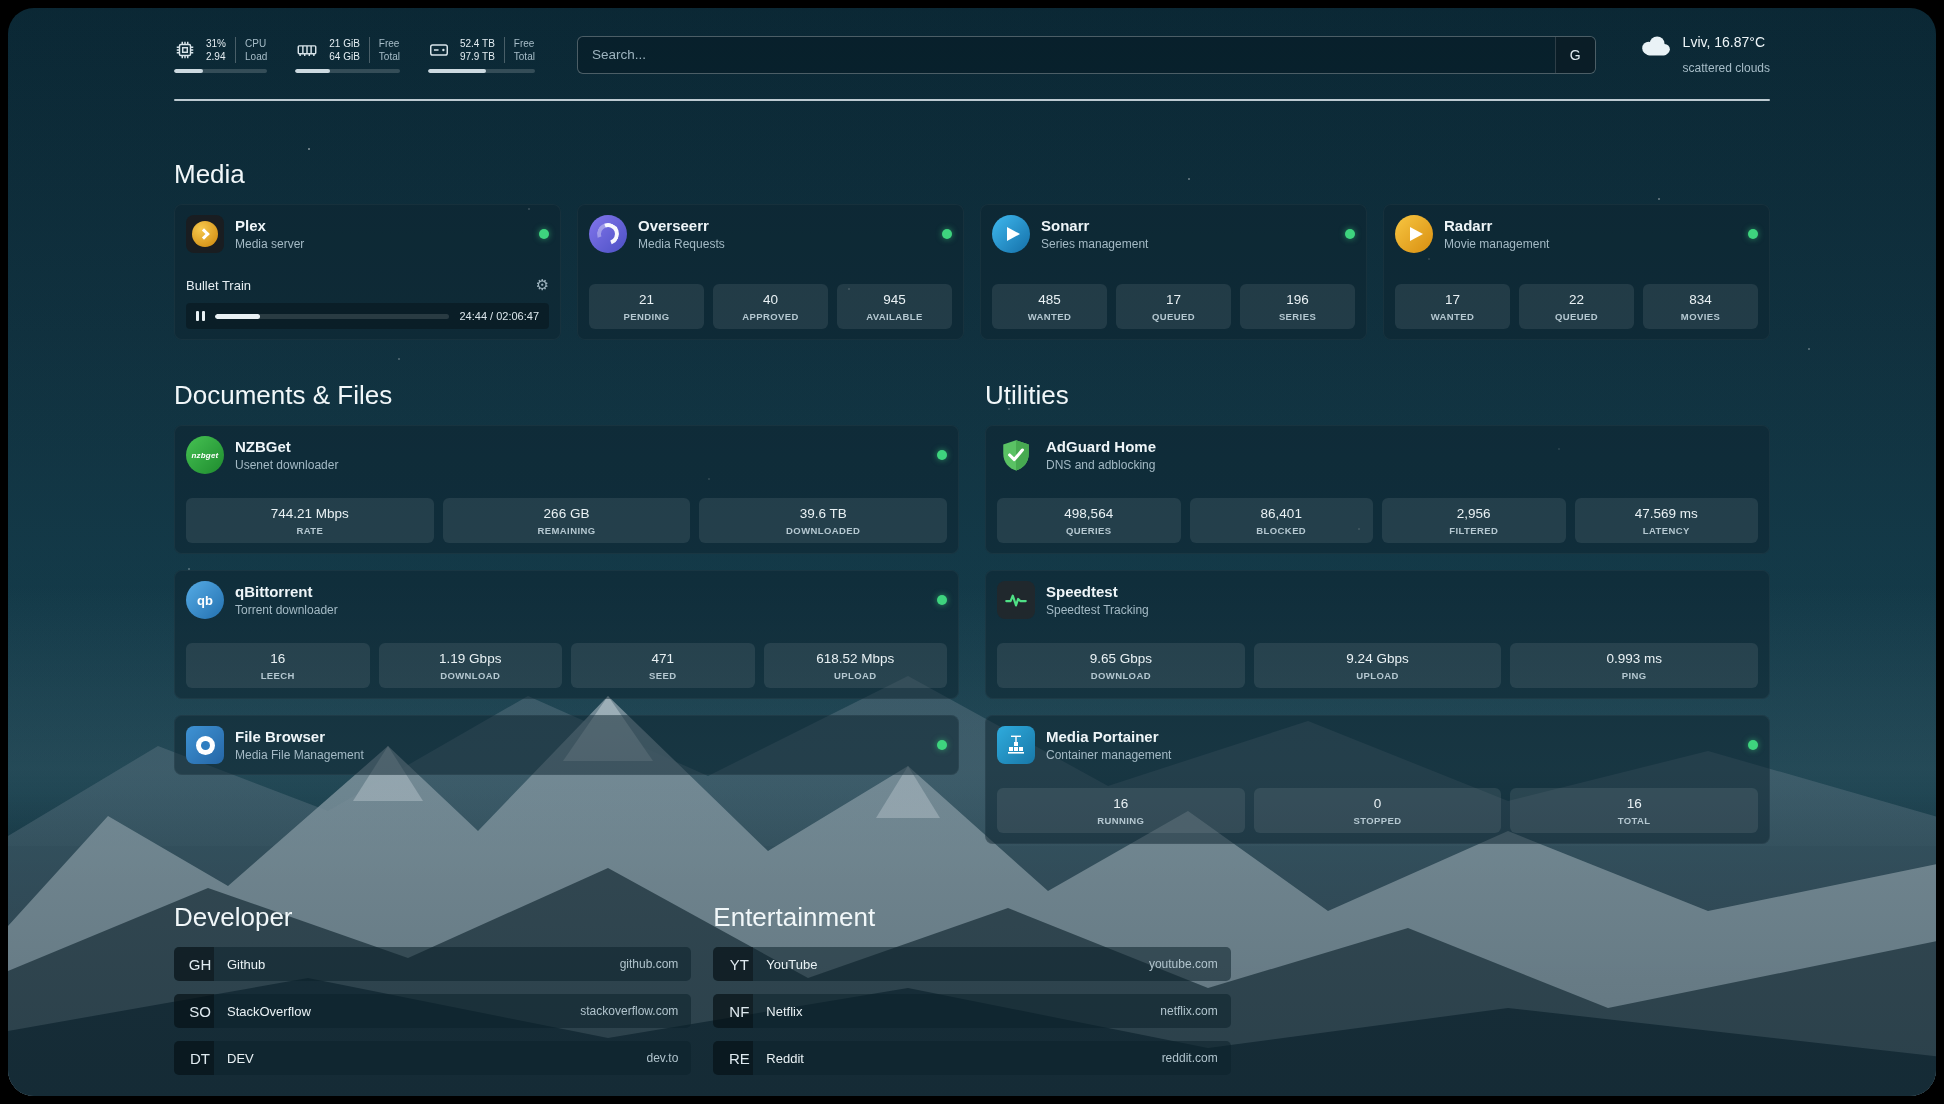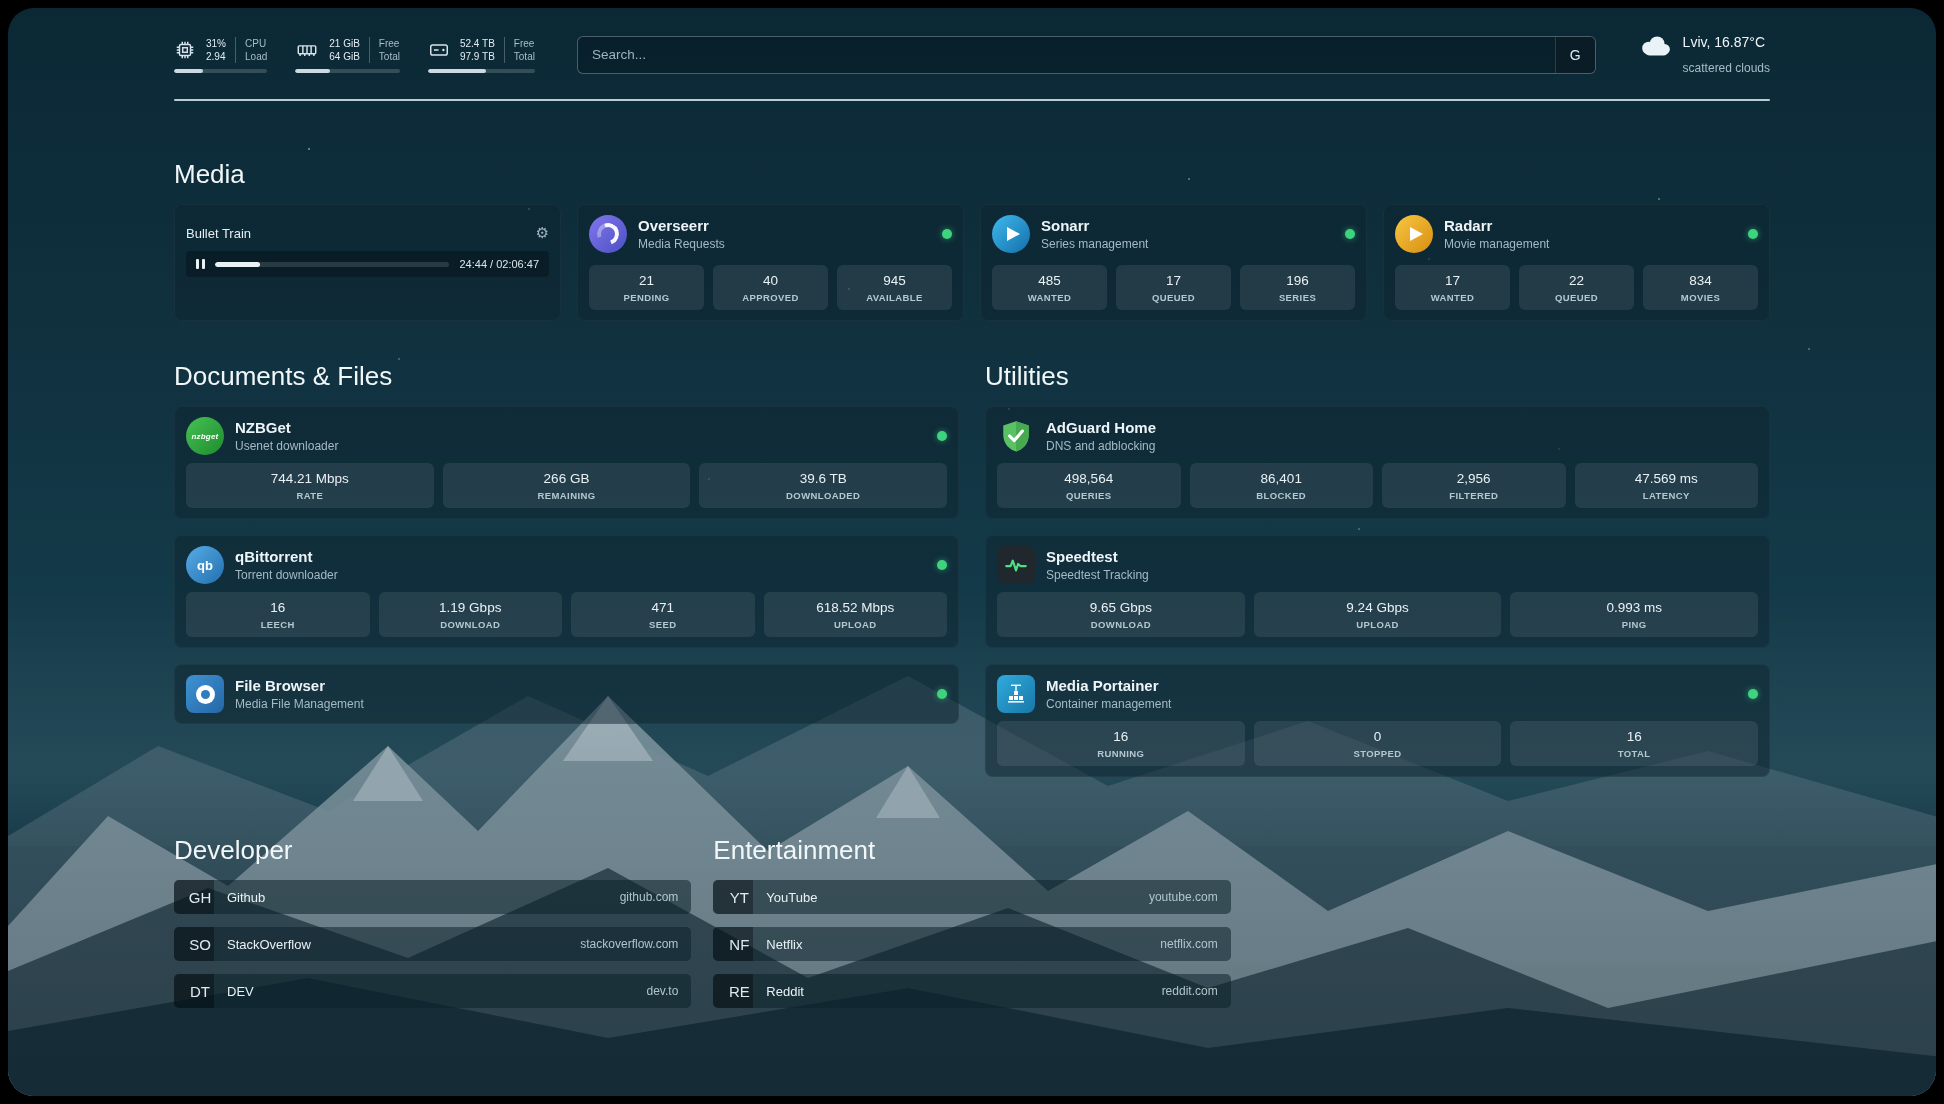"Plex" div.card-head { html: none -> <div> <div> <div> <span></span> </div> </div> <div> <div>Plex</div> <div>Media server</div> </div> <span></span> </div> }
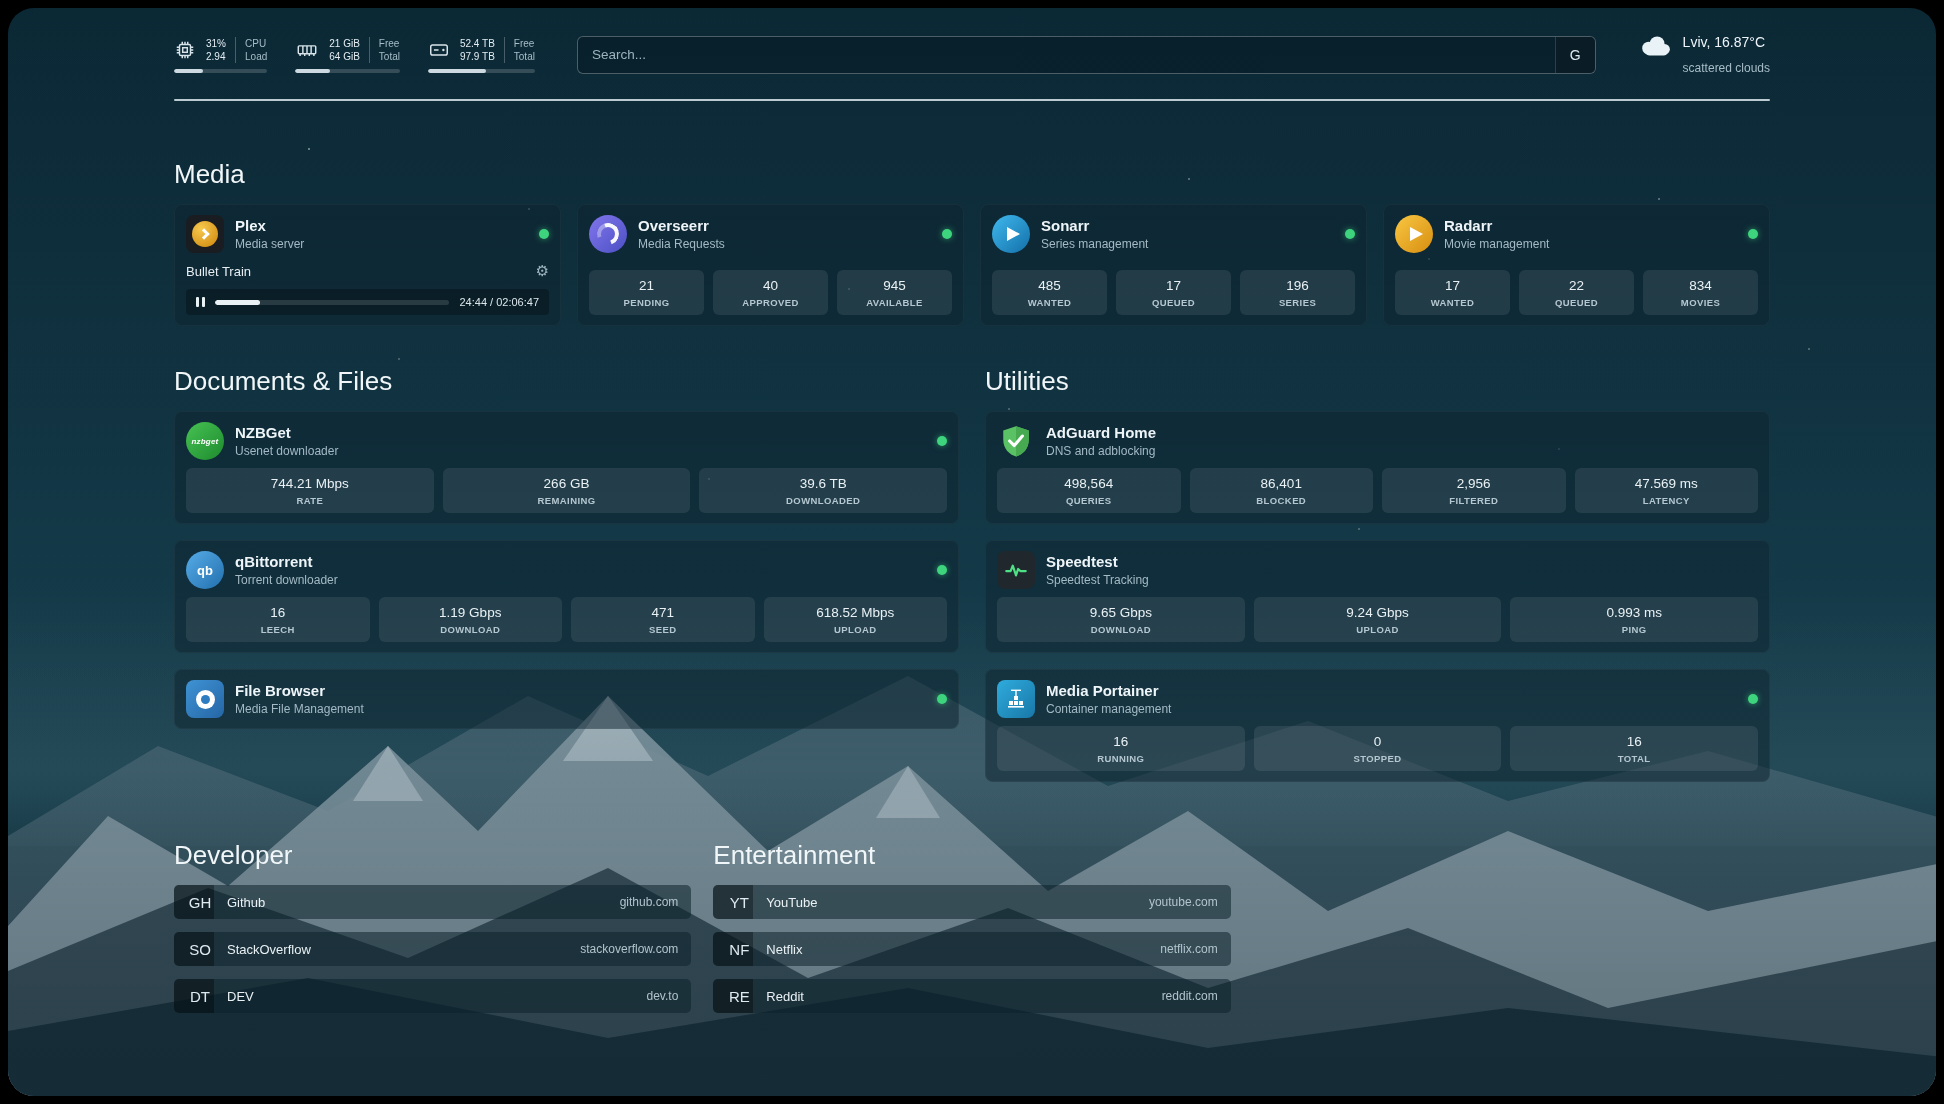"Bullet Train" .plex-title-row { margin-top: 9px -> 23px }
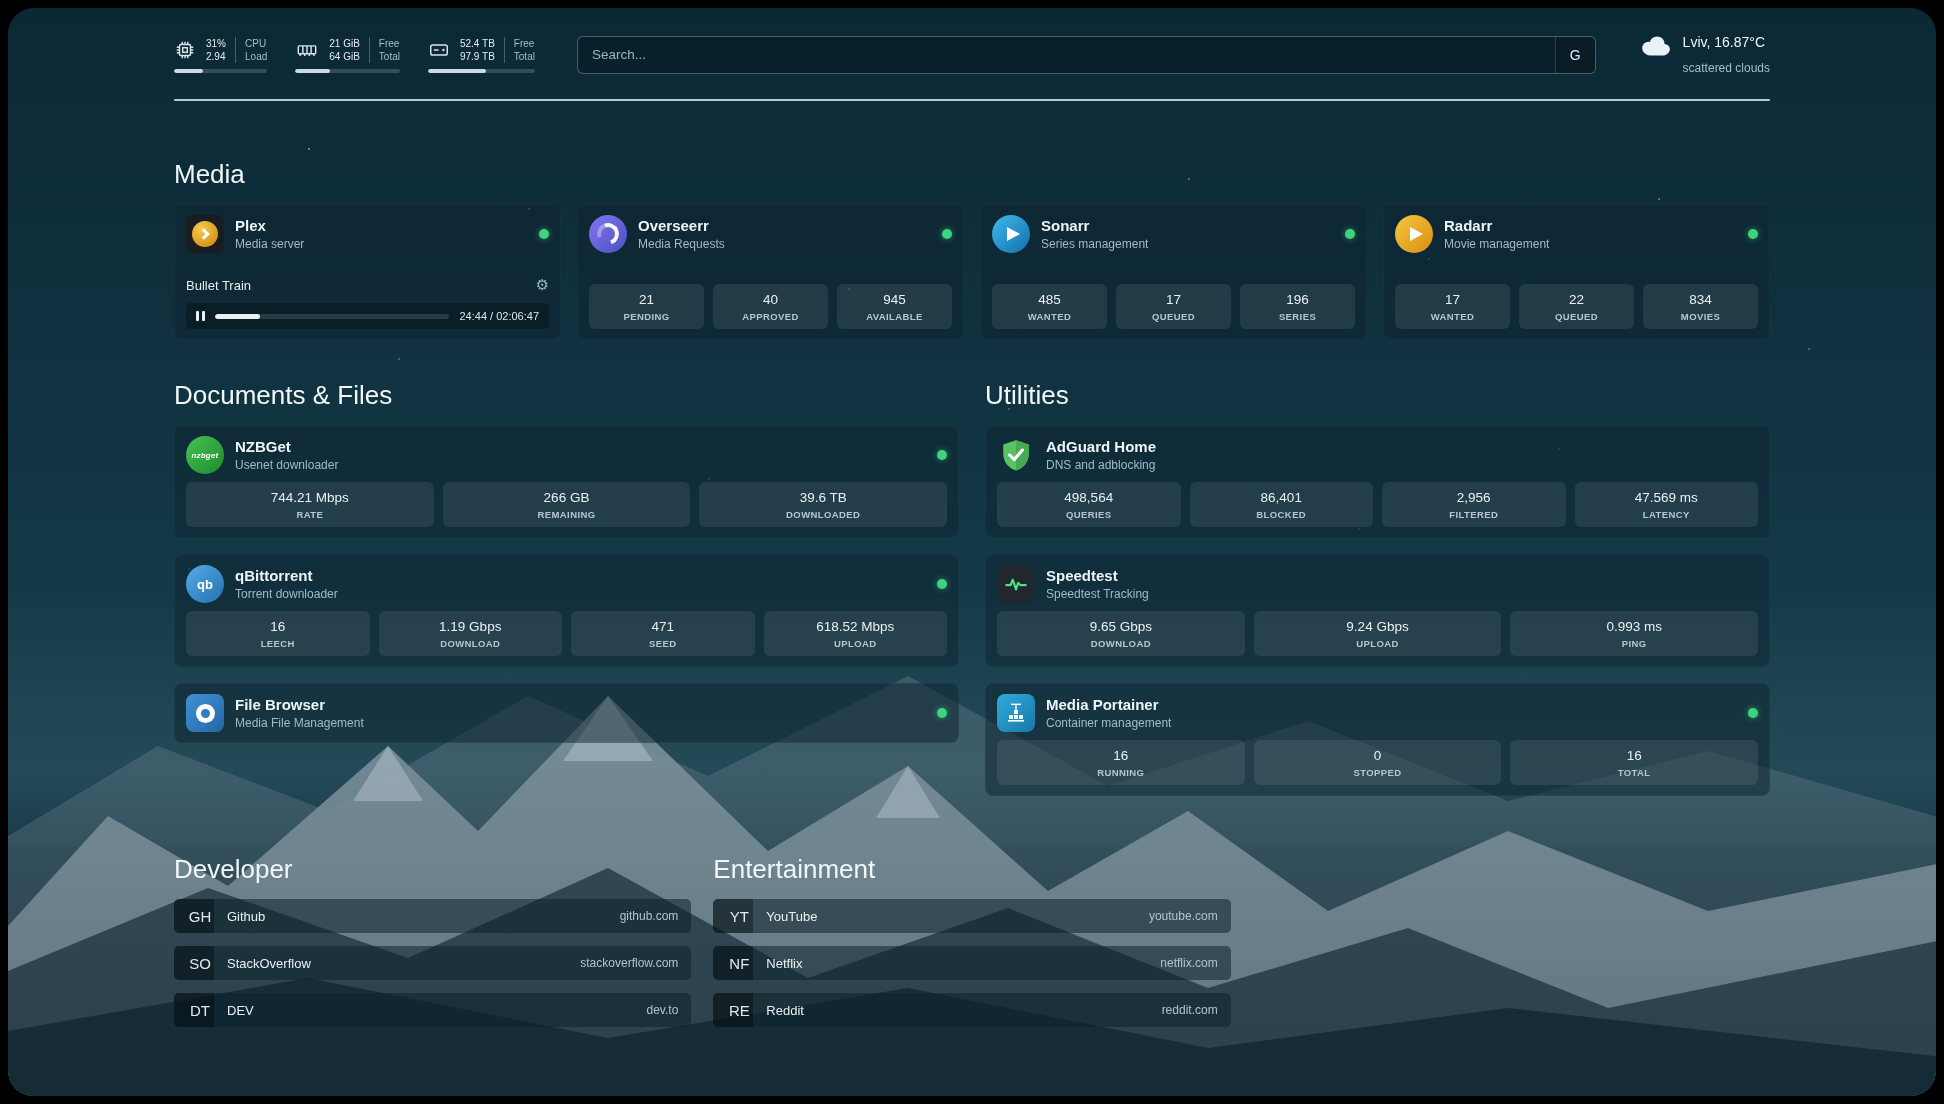"744.21 Mbps" .stats.static { margin-top: 8px -> 24px }
